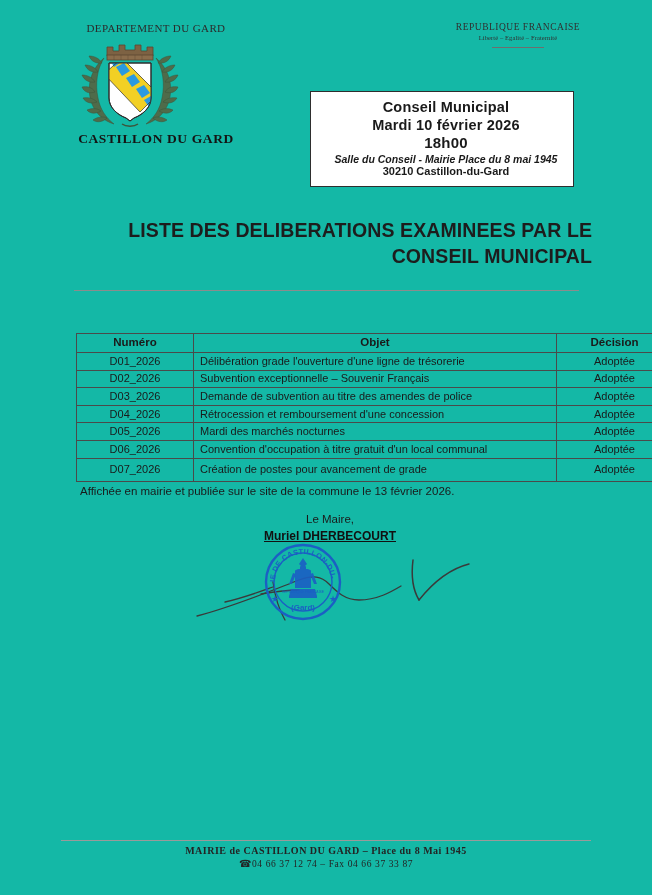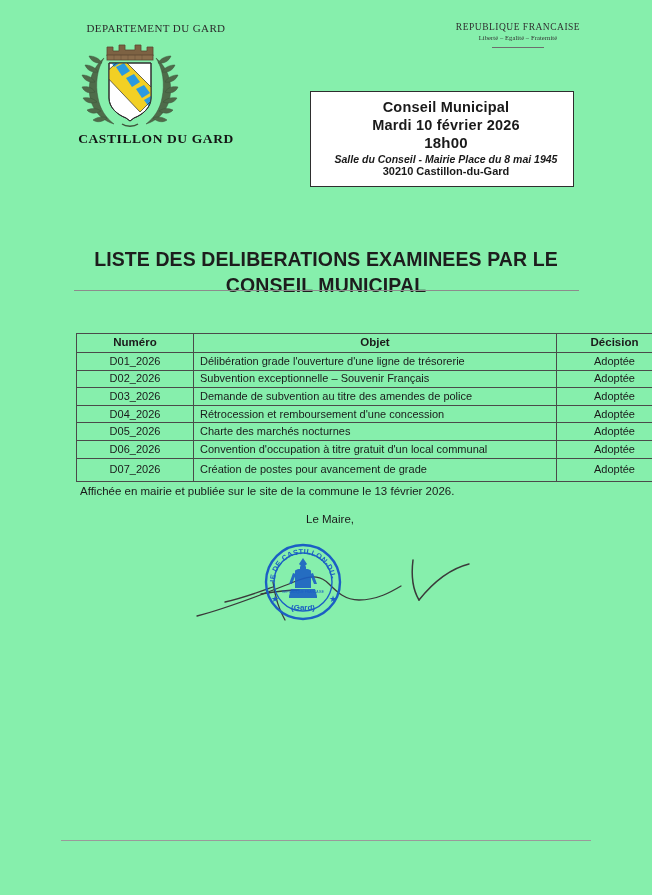"DEPARTEMENT DU GARD" .page { background: #86efac -> #14b8a6 }
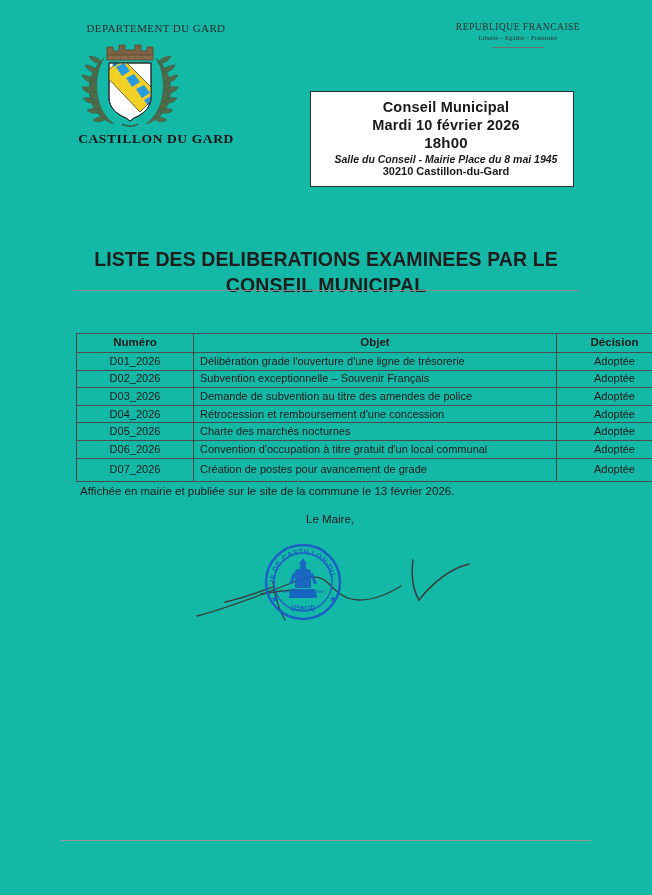"LISTE DES DELIBERATIONS EXAMINEES PAR" .doc-title { margin-top: 29px -> none; text-align: center -> right }
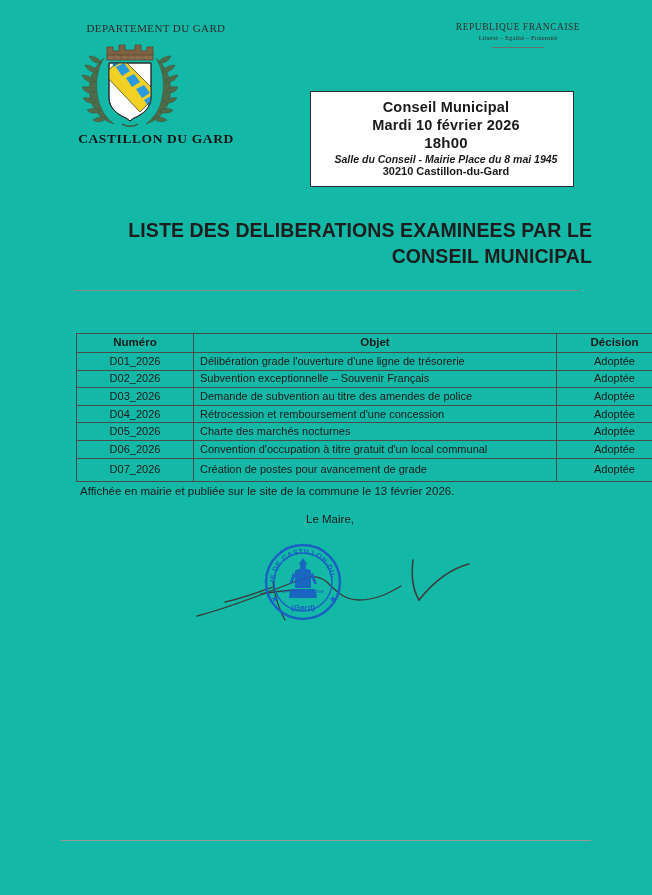"Charte des marchés nocturnes" td.col-obj { text: Charte -> Mardi }
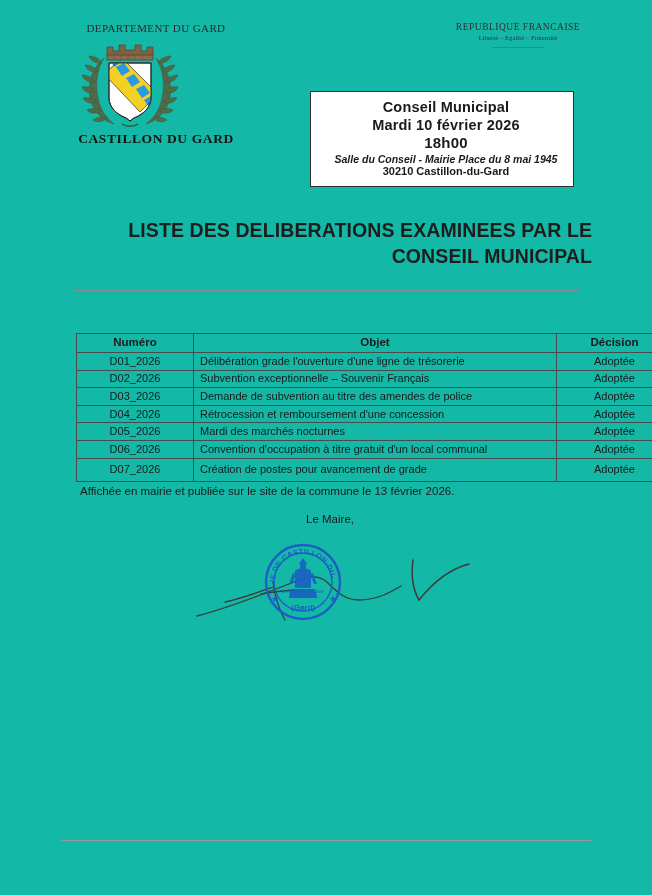"Muriel DHERBECOURT" div.sign-name { html: none -> <div>Muriel DHERBECOURT</div> }
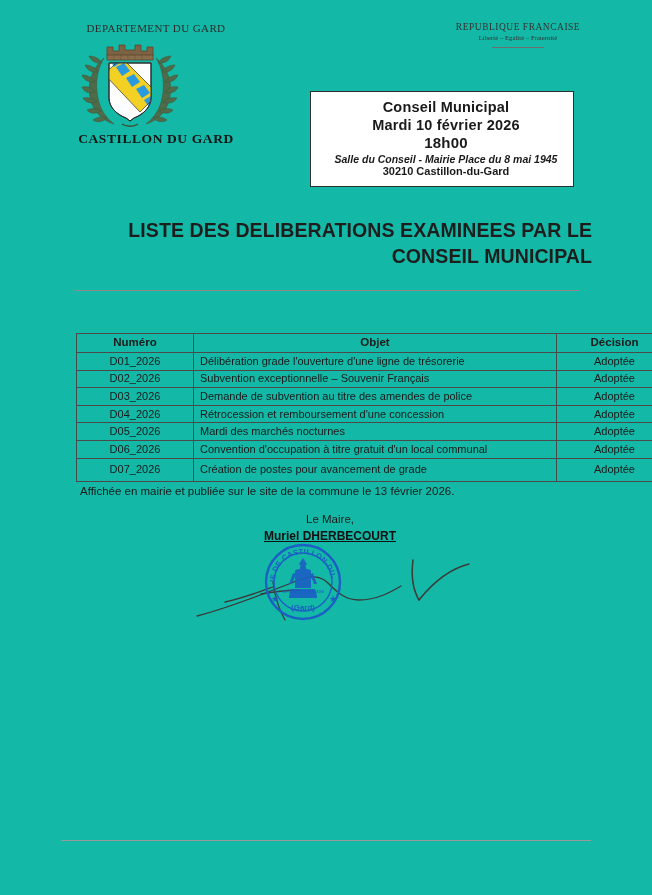"MAIRIE de CASTILLON DU GARD" div.footer { html: none -> <div> <div>MAIRIE de CASTILLON DU GARD – Place du 8 Mai 1945</div> <div> <span>☎</span><span>04 66 37 12 74 – Fax 04 66 37 33 87</span> </div> </div> }
